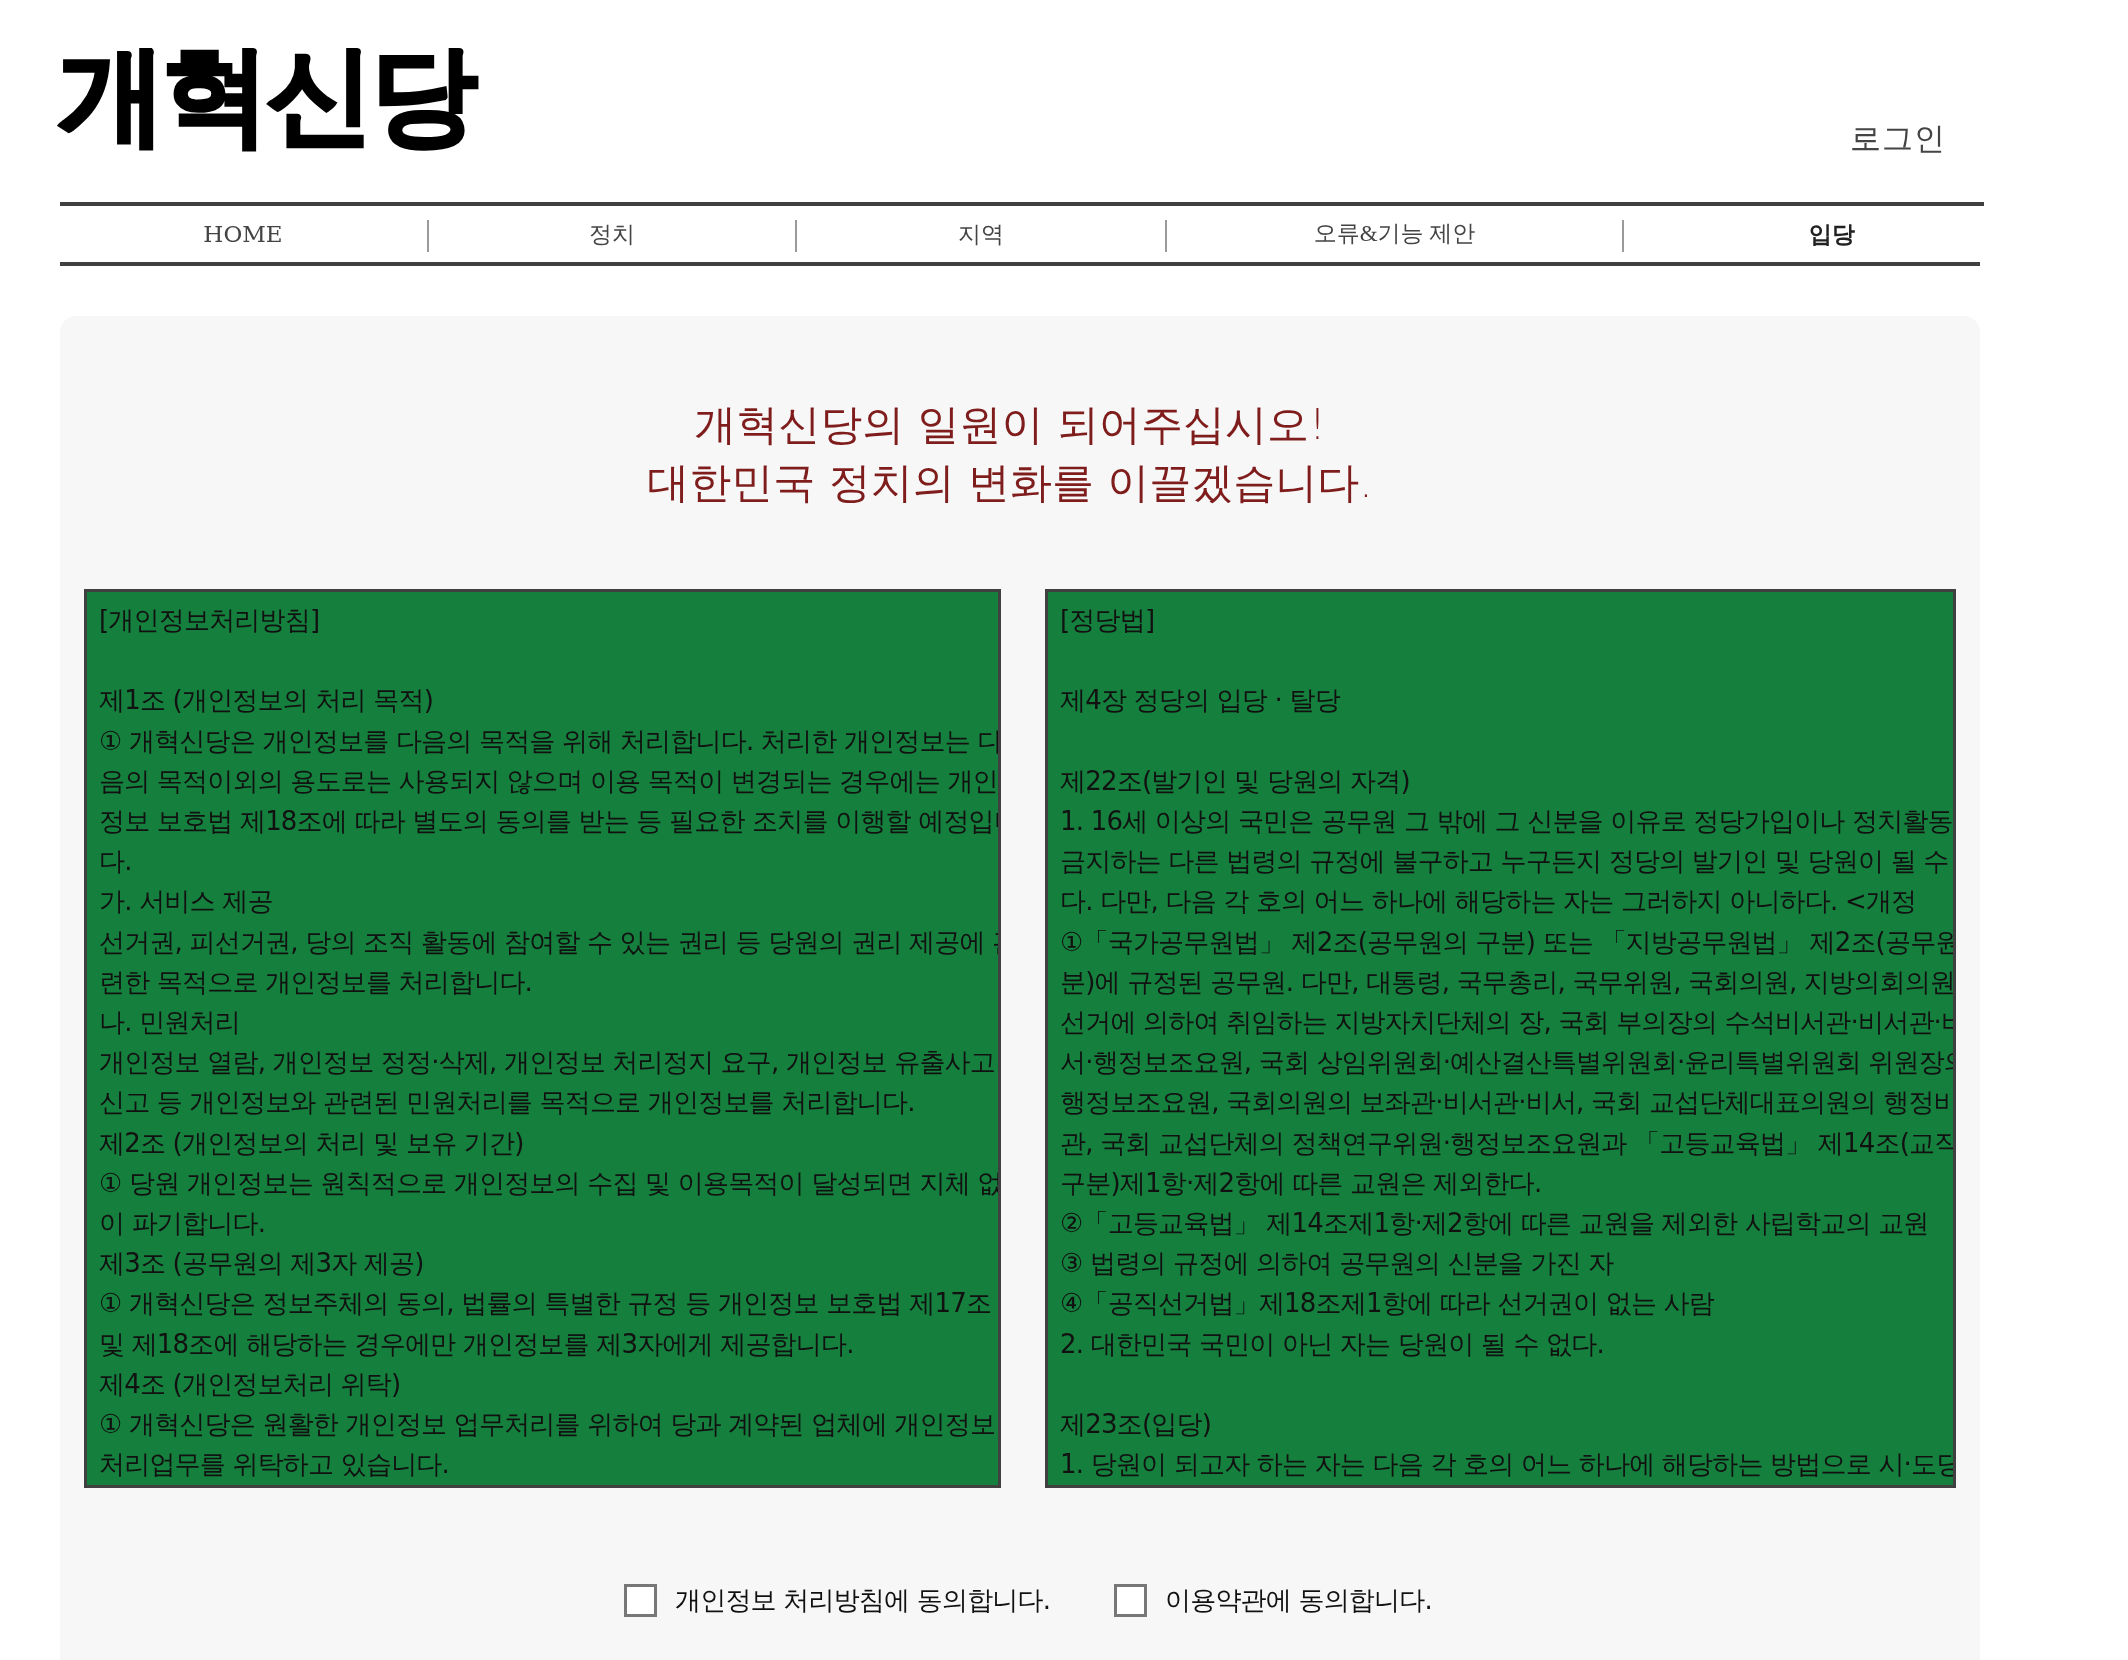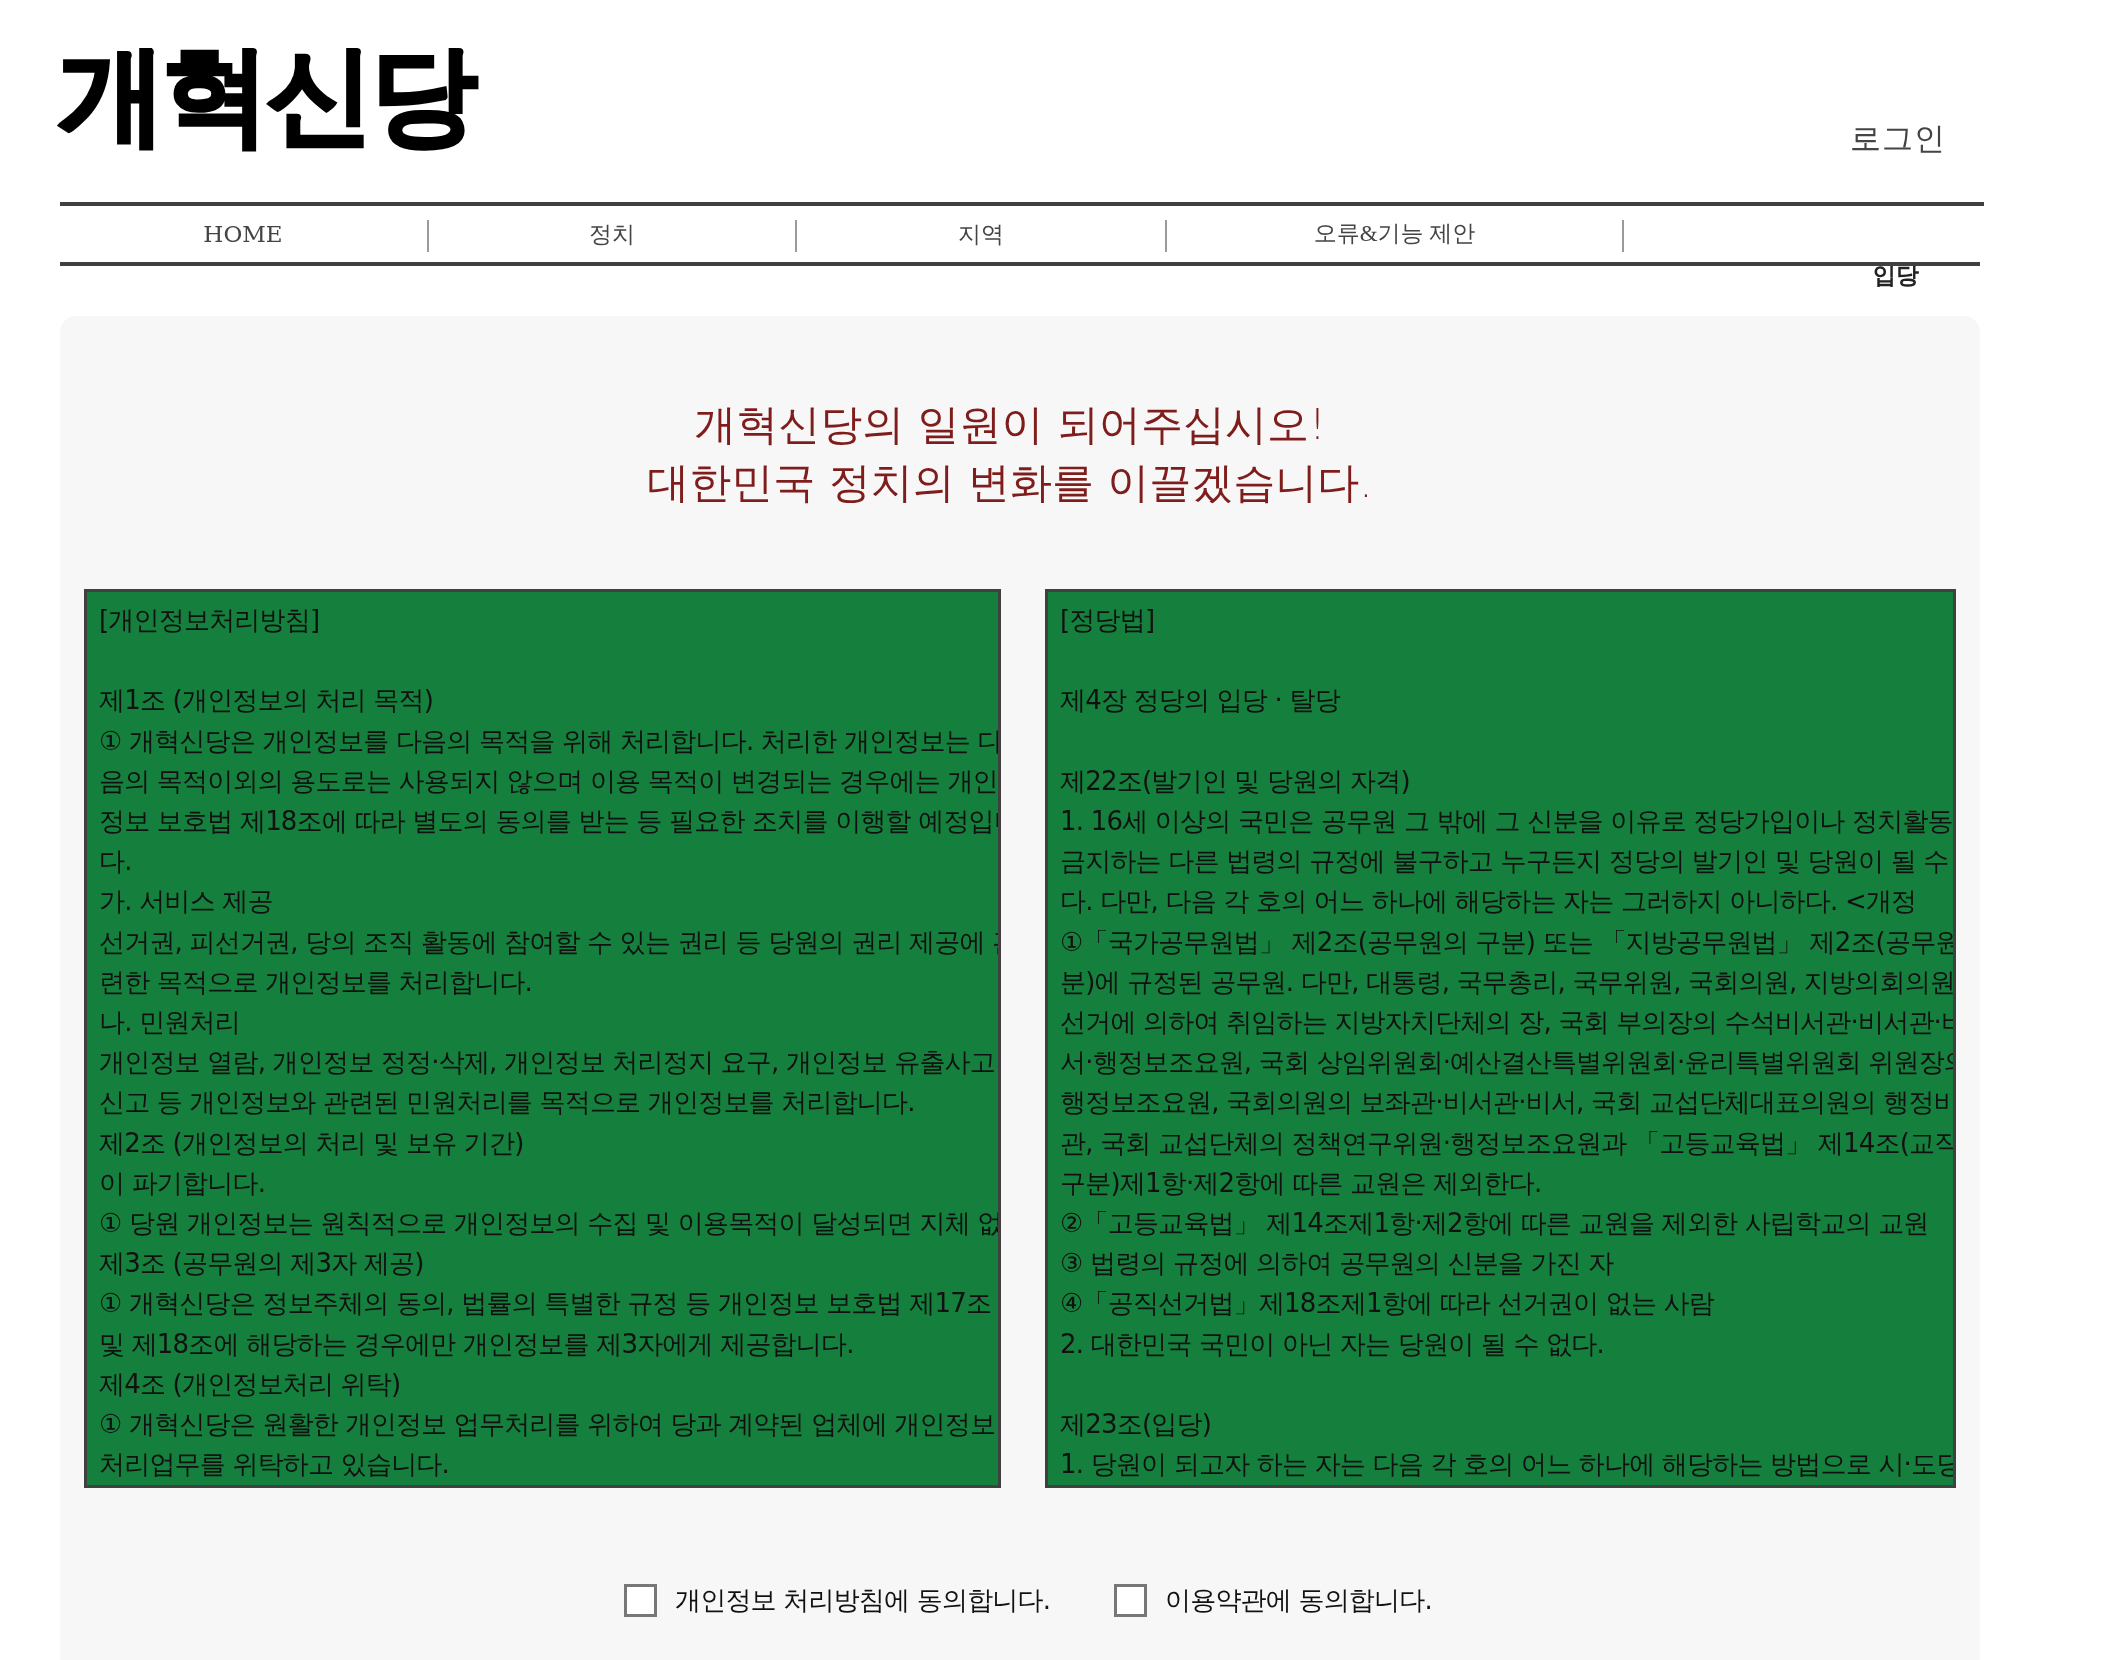"입당" div.nav-item { left: 1652px -> 1588px; margin-top: 41px -> none }
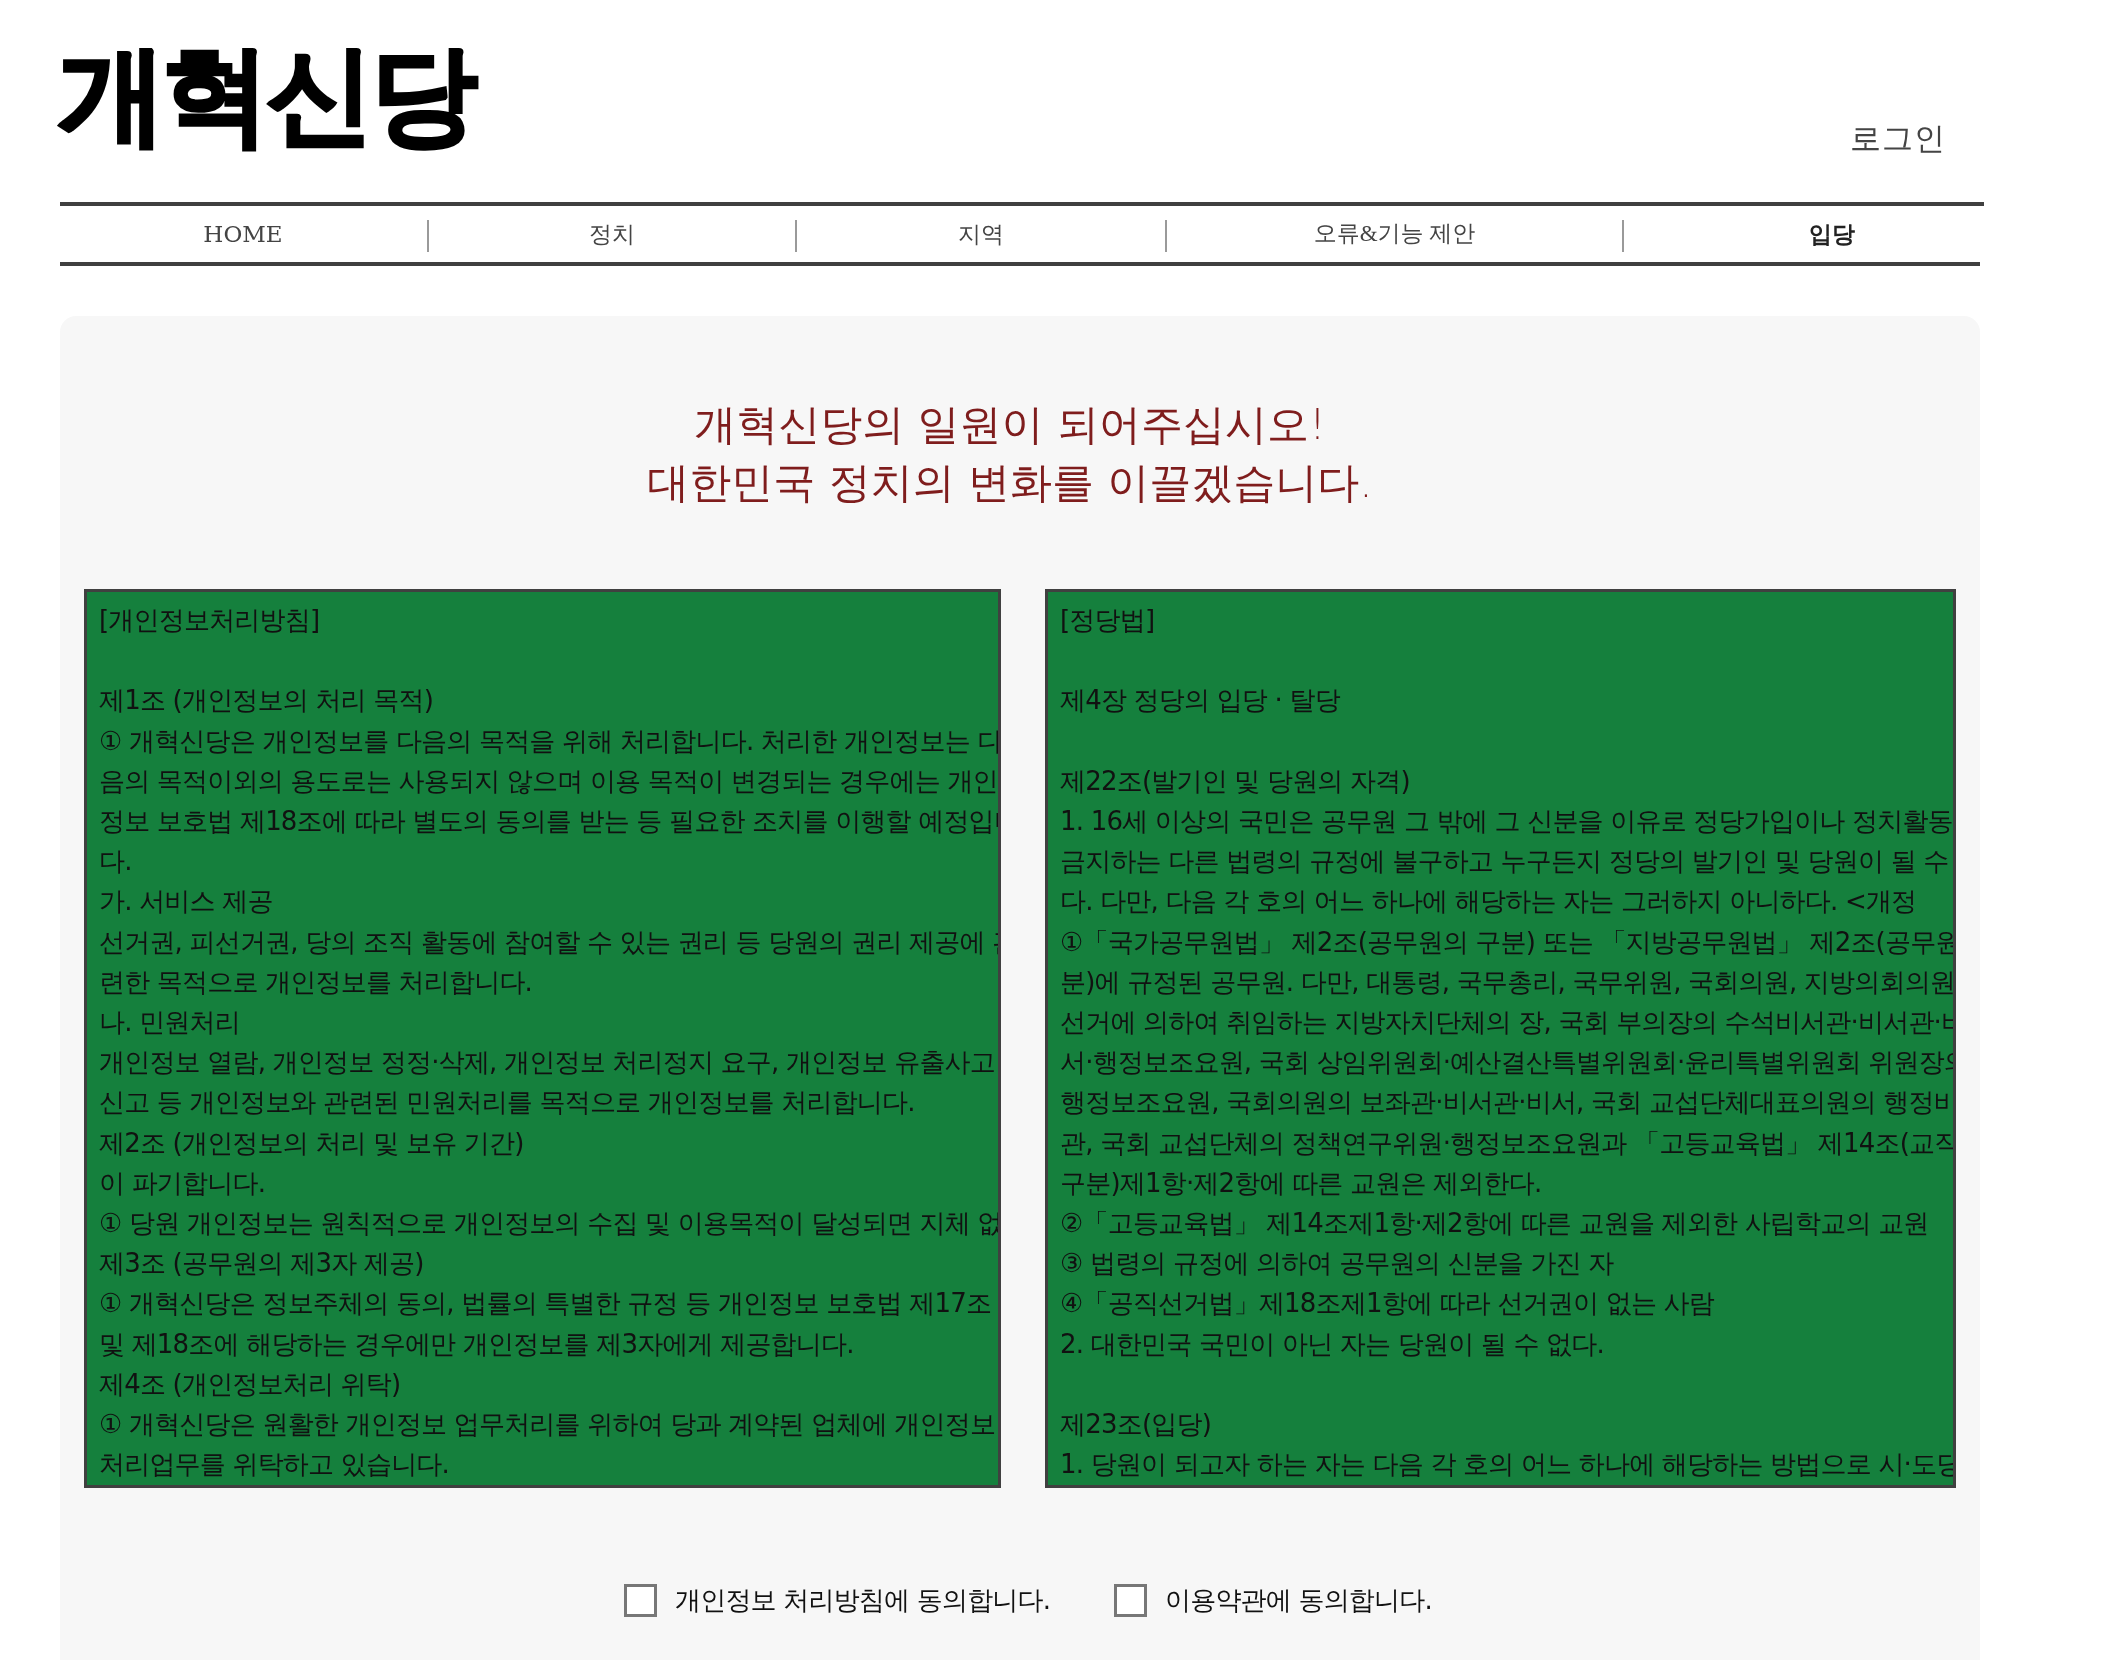"이 파기합니다." div.terms-line { order: before "① 당원 개인정보는 원칙적으로 개인정보의" -> after "① 당원 개인정보는 원칙적으로 개인정보의" }
